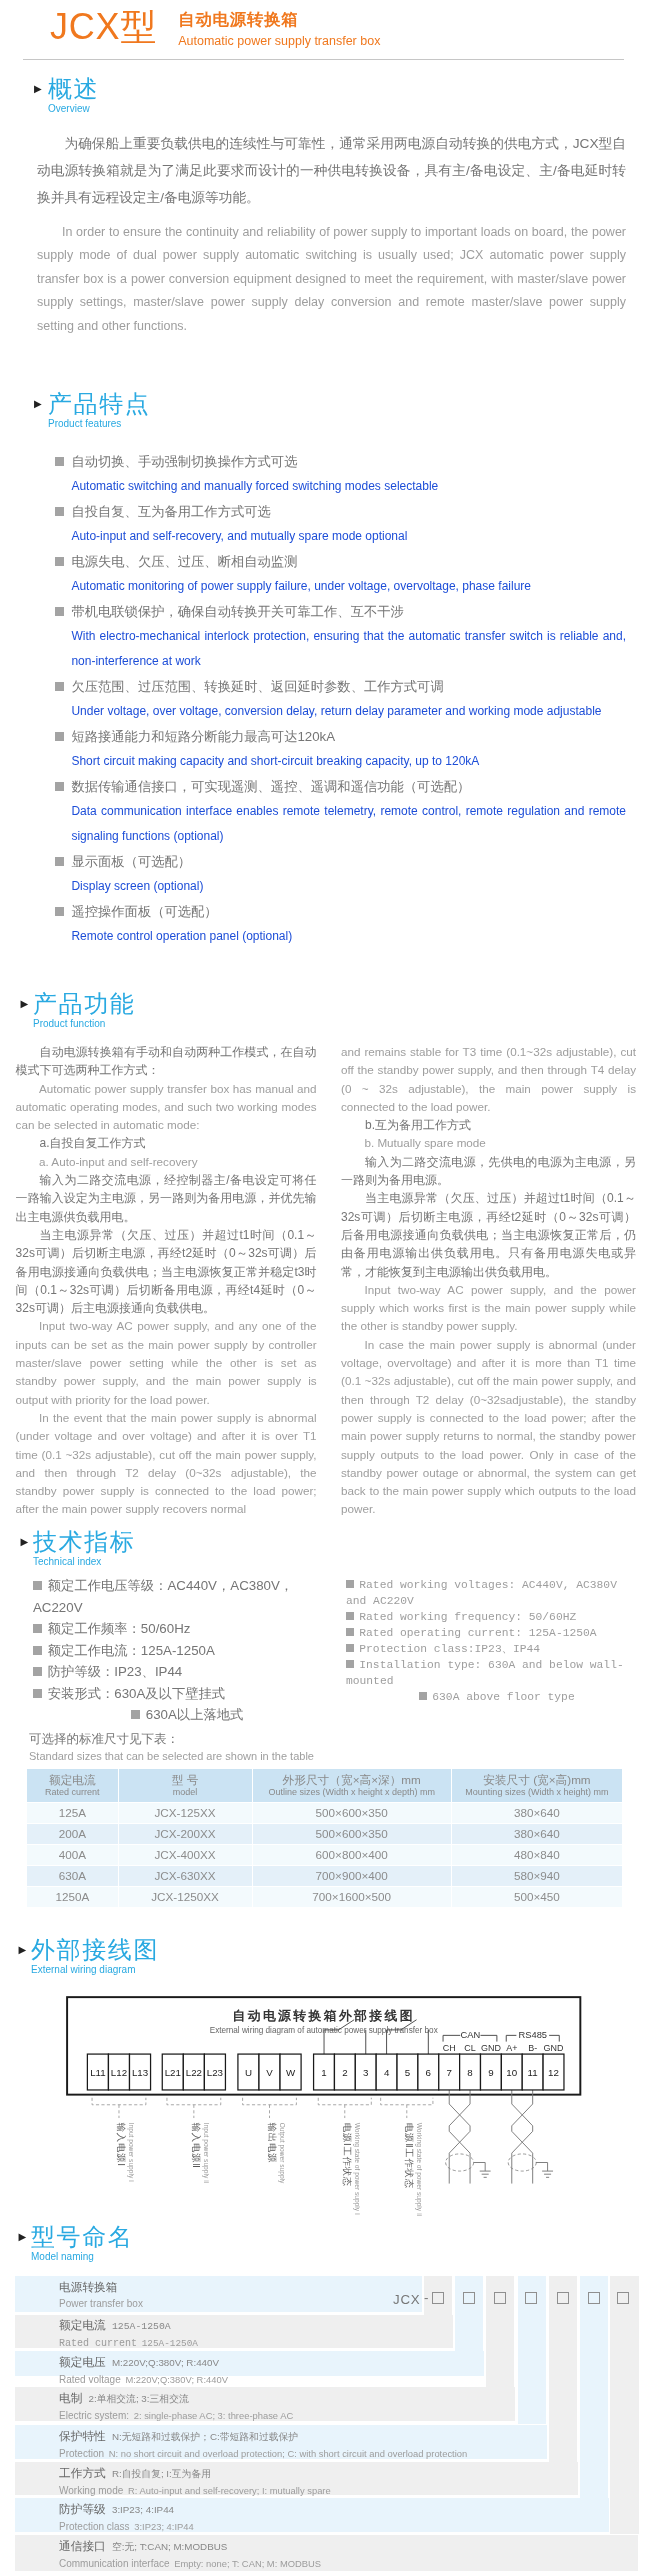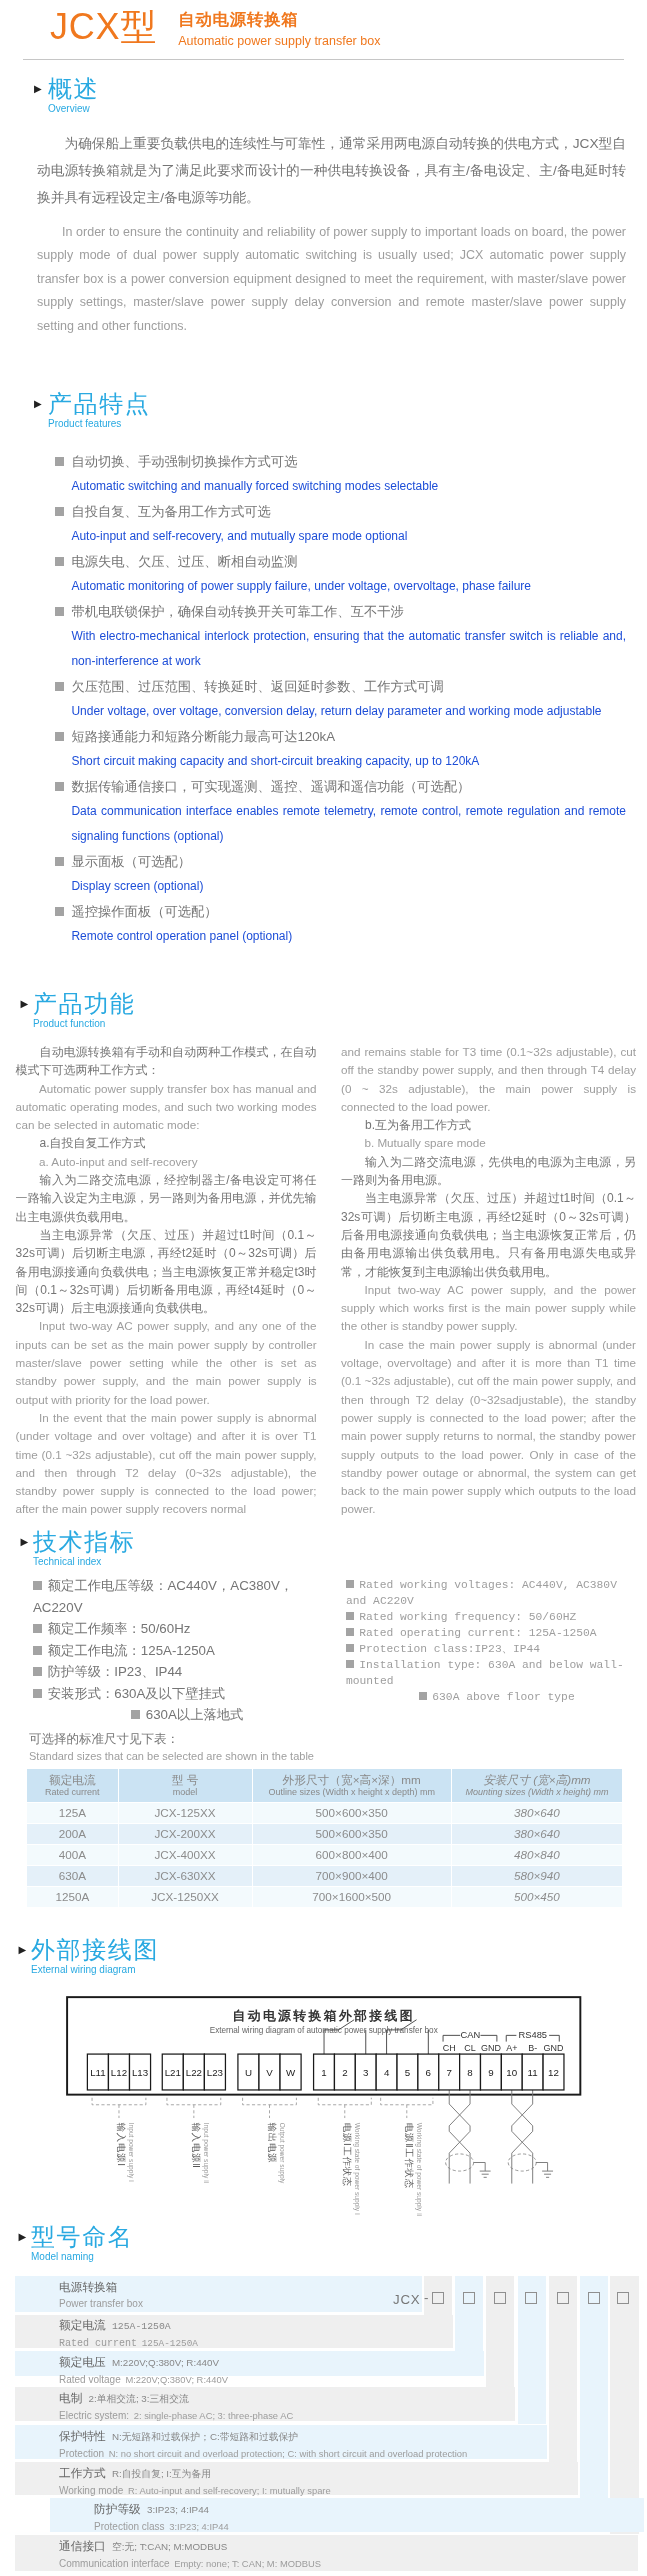"安装尺寸 (宽×高)mm" .c4 { font-style: italic -> none }
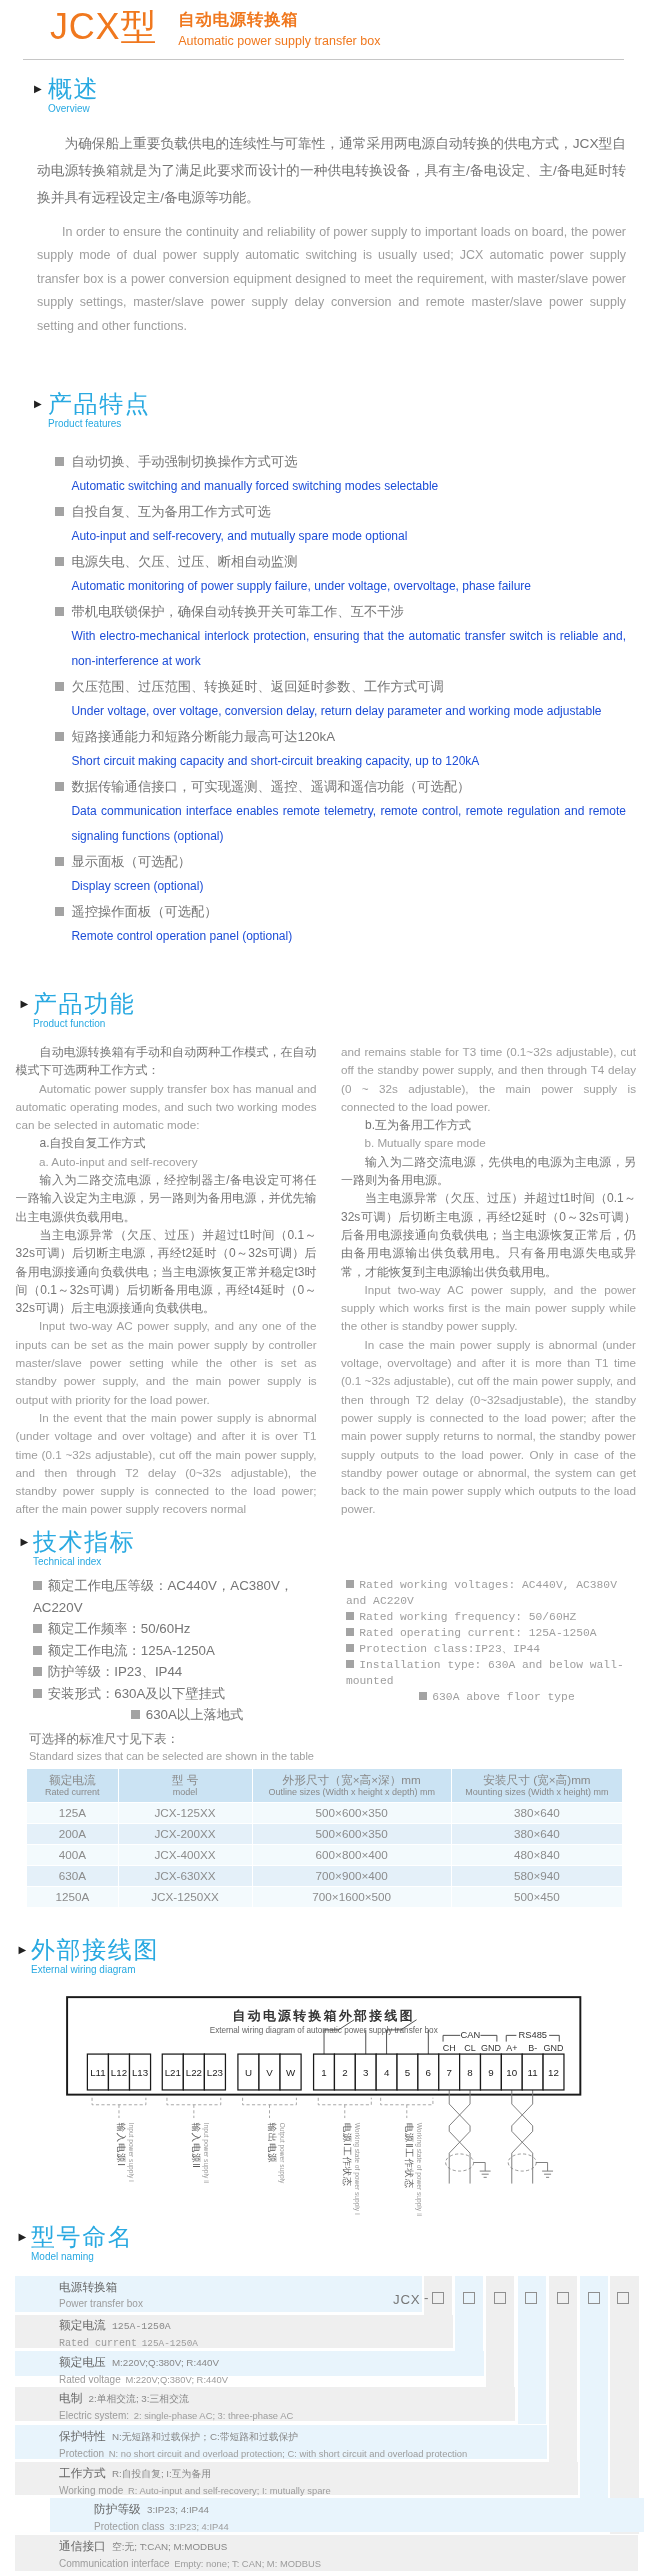"防护等级 3:IP23; 4:IP44" div.band { margin-left: 35px -> none }
